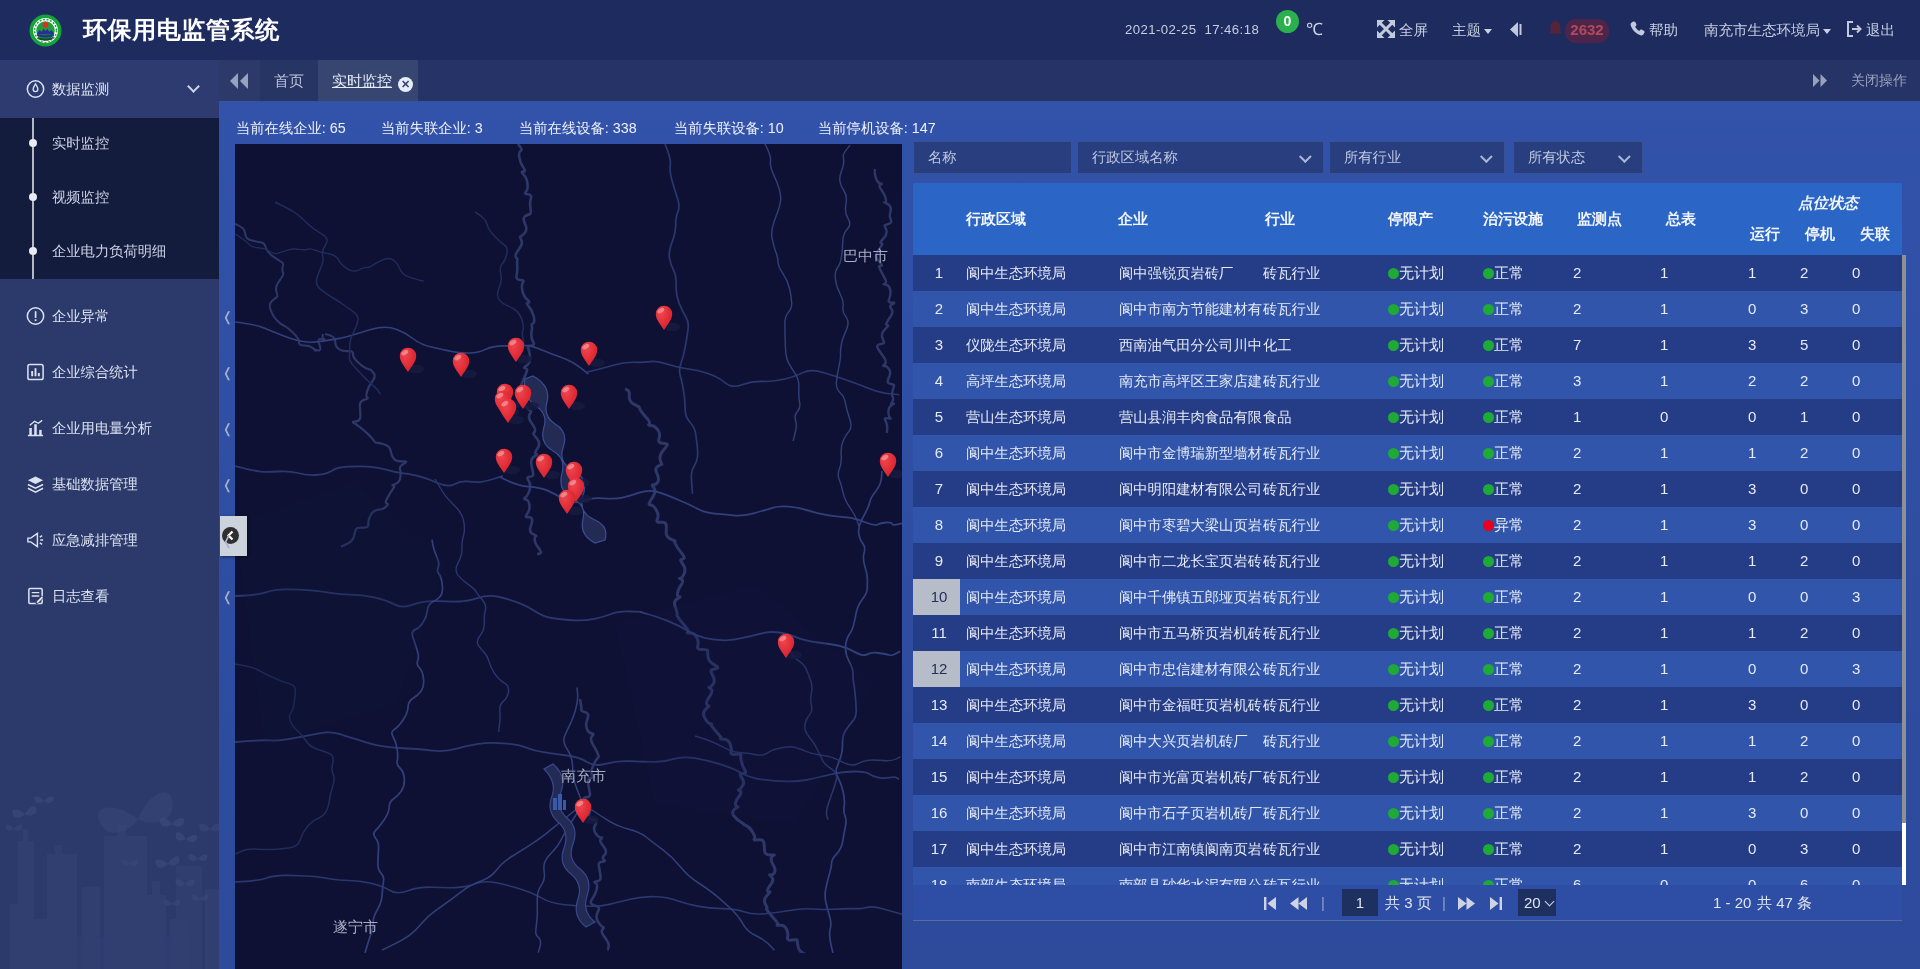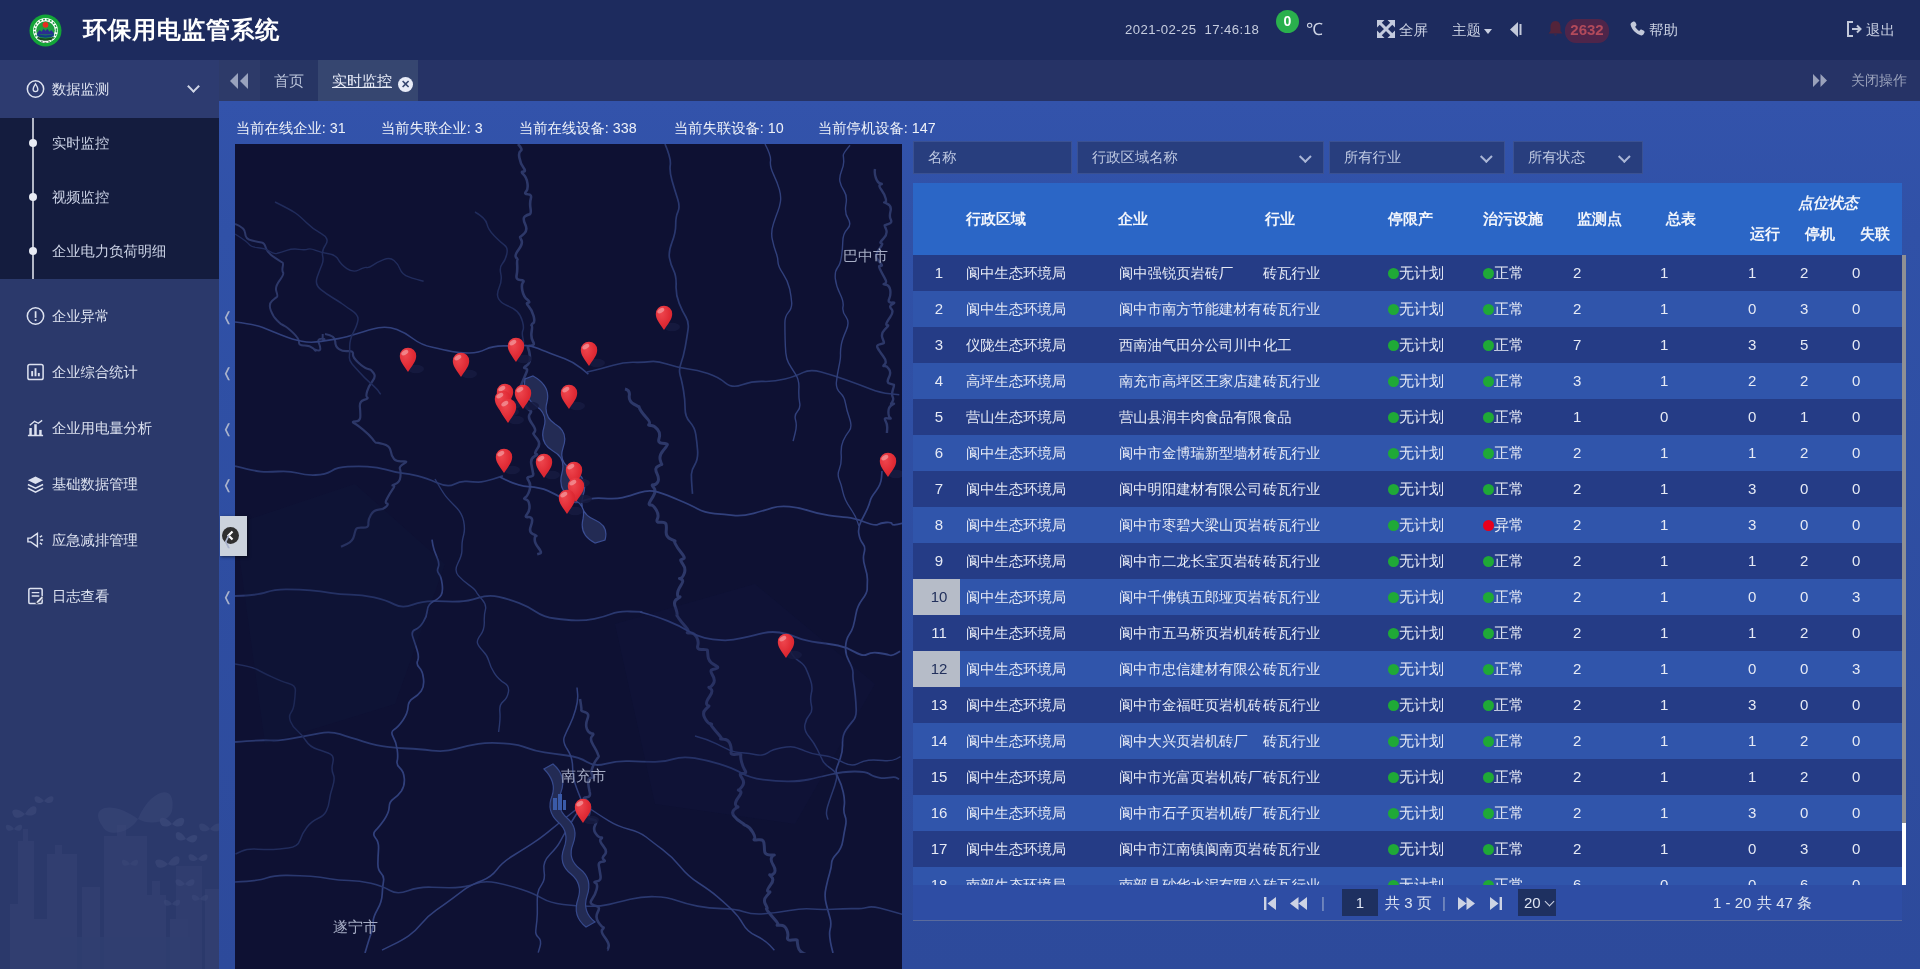"南充市生态环境局" div.hitem { html: none -> <div>南充市生态环境局<span></span></div> }
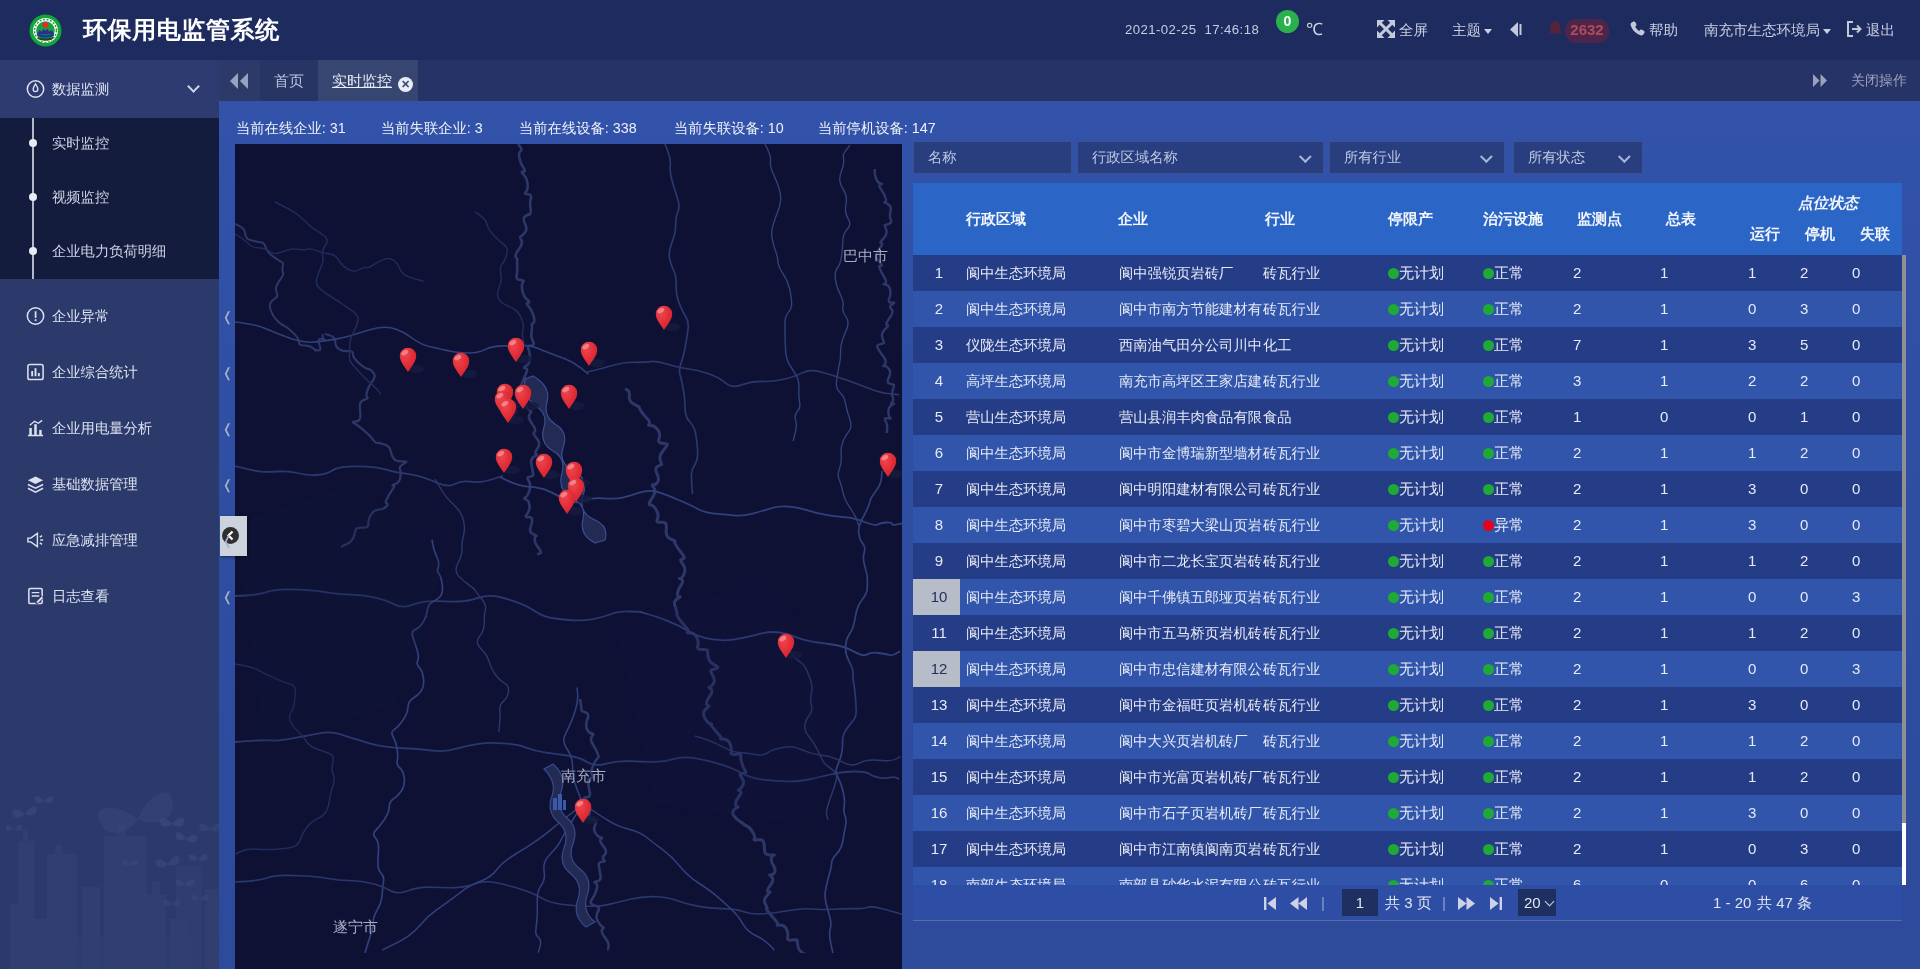"当前在线企业: 31" span { text: 31 -> 65 }
